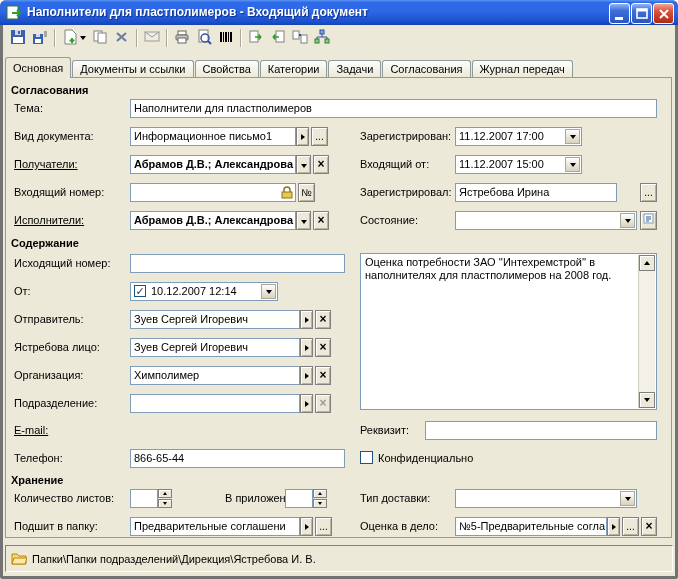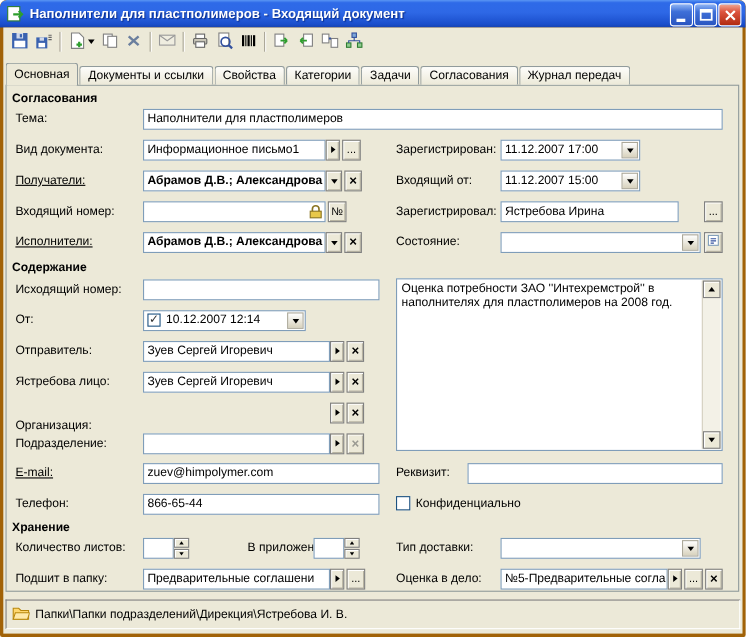"Наполнители для пластполимеров -" .window { background: #a16207 -> #737373 }
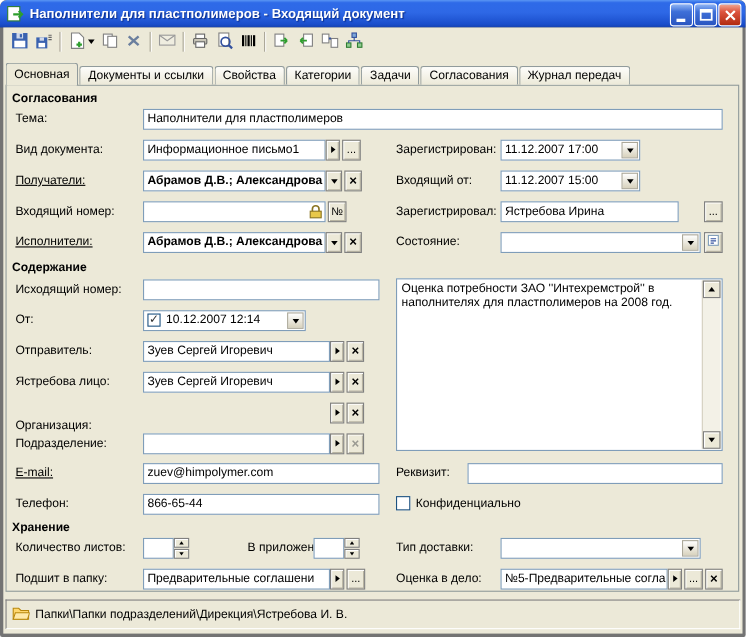"Организация:" span.lbl { margin-top: 12px -> none }
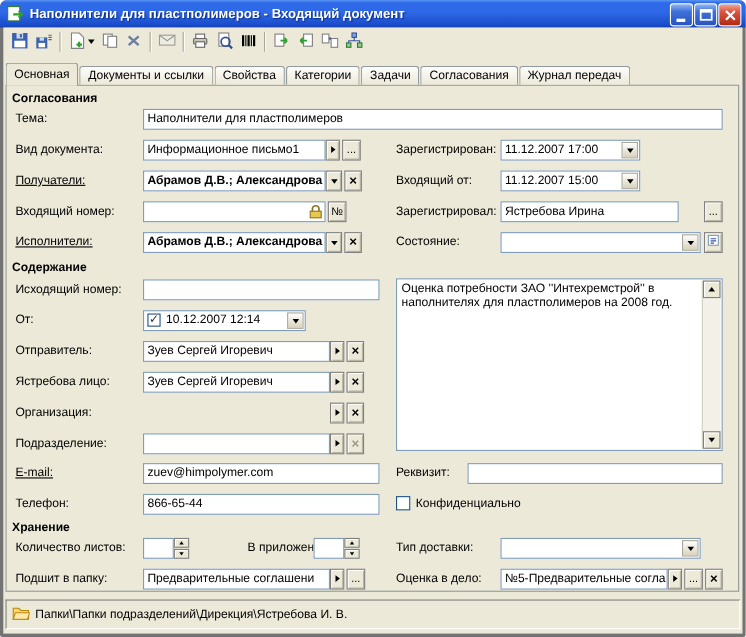"Химполимер" div.fld { html: none -> <div><span>Химполимер</span></div> }
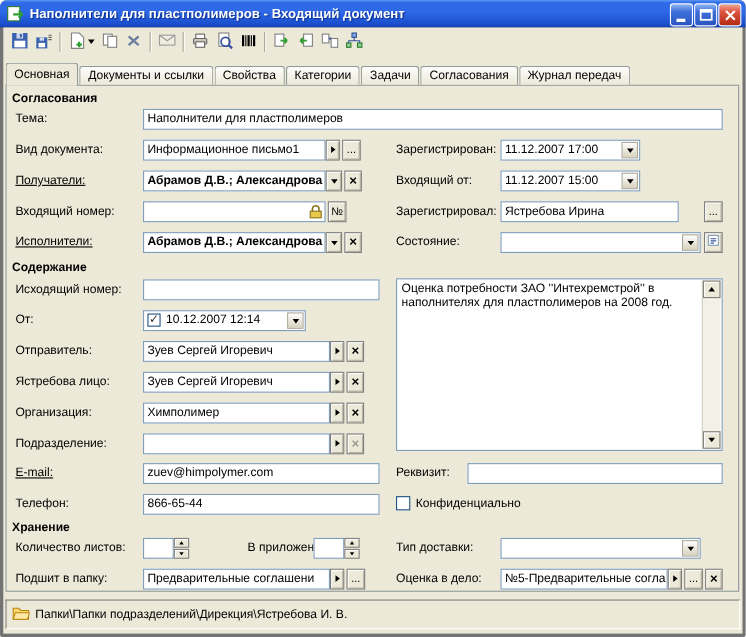"zuev@himpolymer.com" div.fld { html: <div><span>zuev@himpolymer.com</span></div> -> none }
